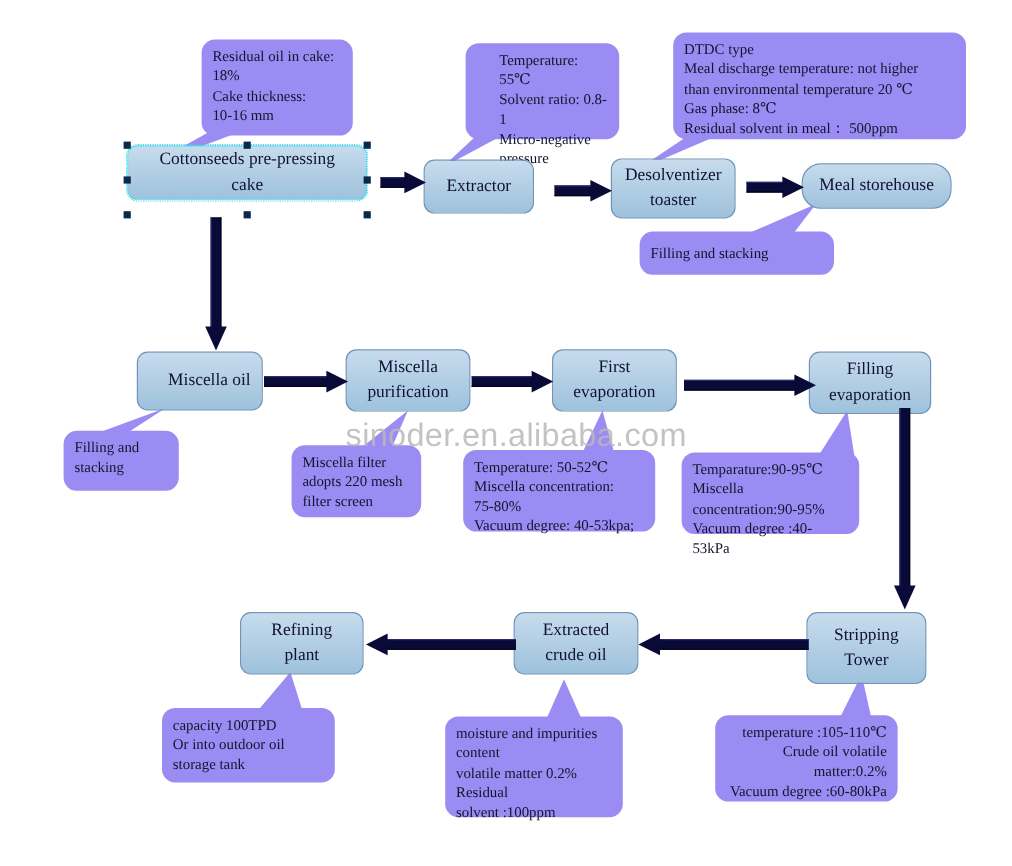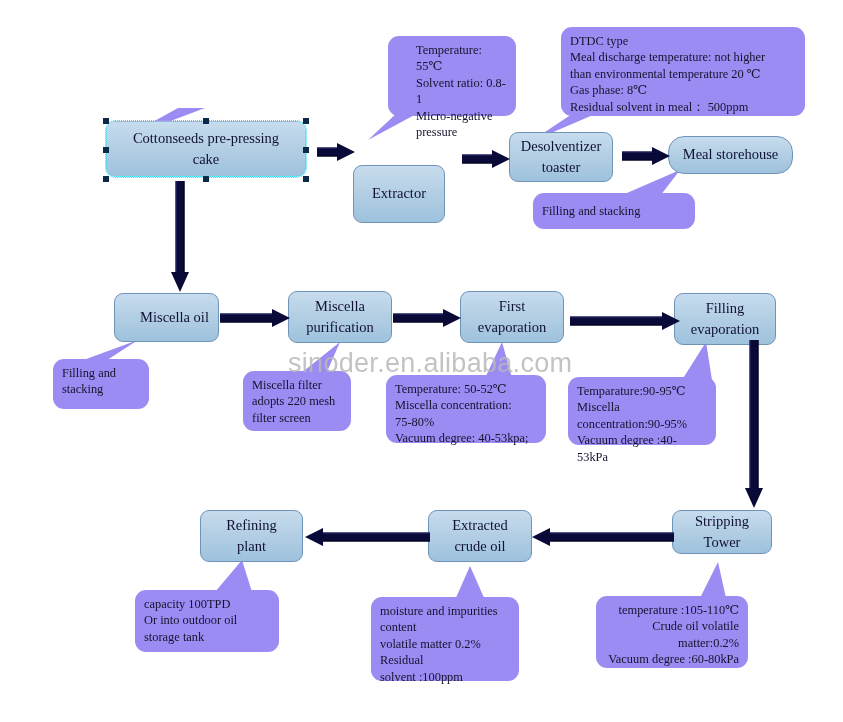"Residual oil in cake:" div.callout { html: none -> <div>Residual oil in cake: 18% Cake thickness: 10-16 mm</div> }
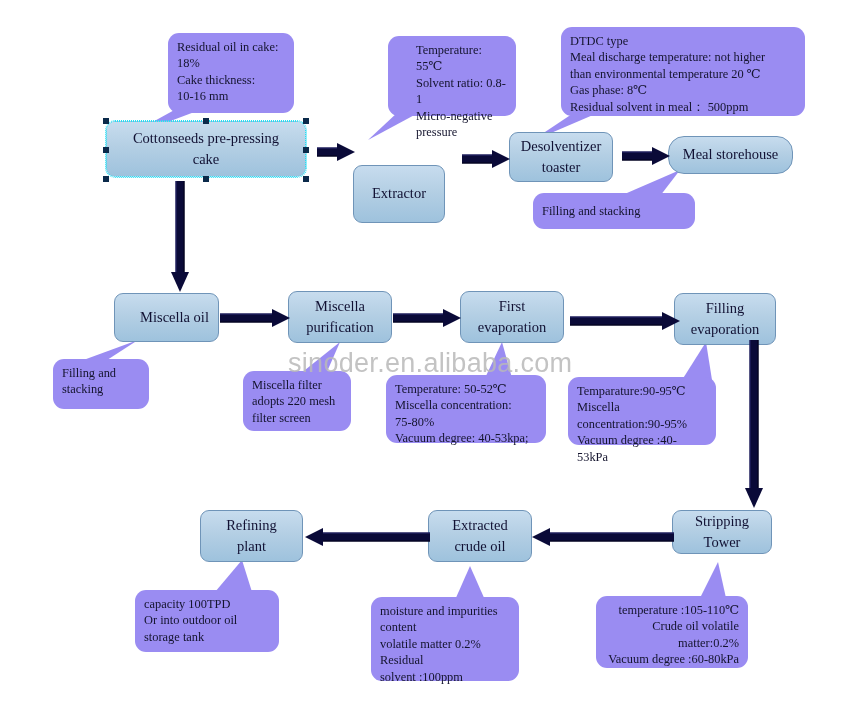"Cottonseeds pre-pressing" div.pbox { height: 56px -> 46px }
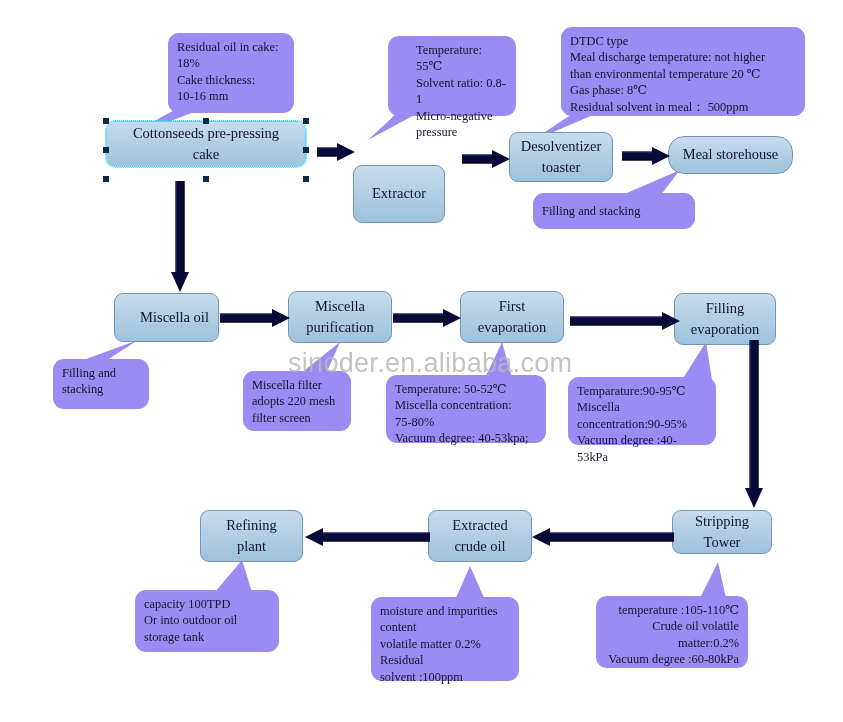"Extractor" div.pbox { height: 58px -> 45px; margin-top: 32px -> none }
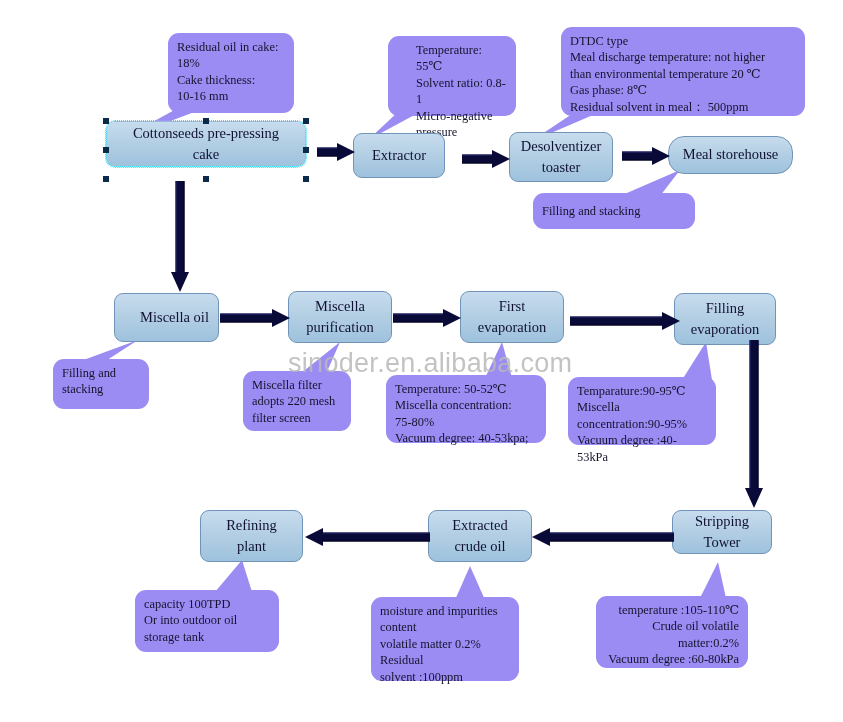"Stripping" div.pbox { height: 44px -> 60px }
